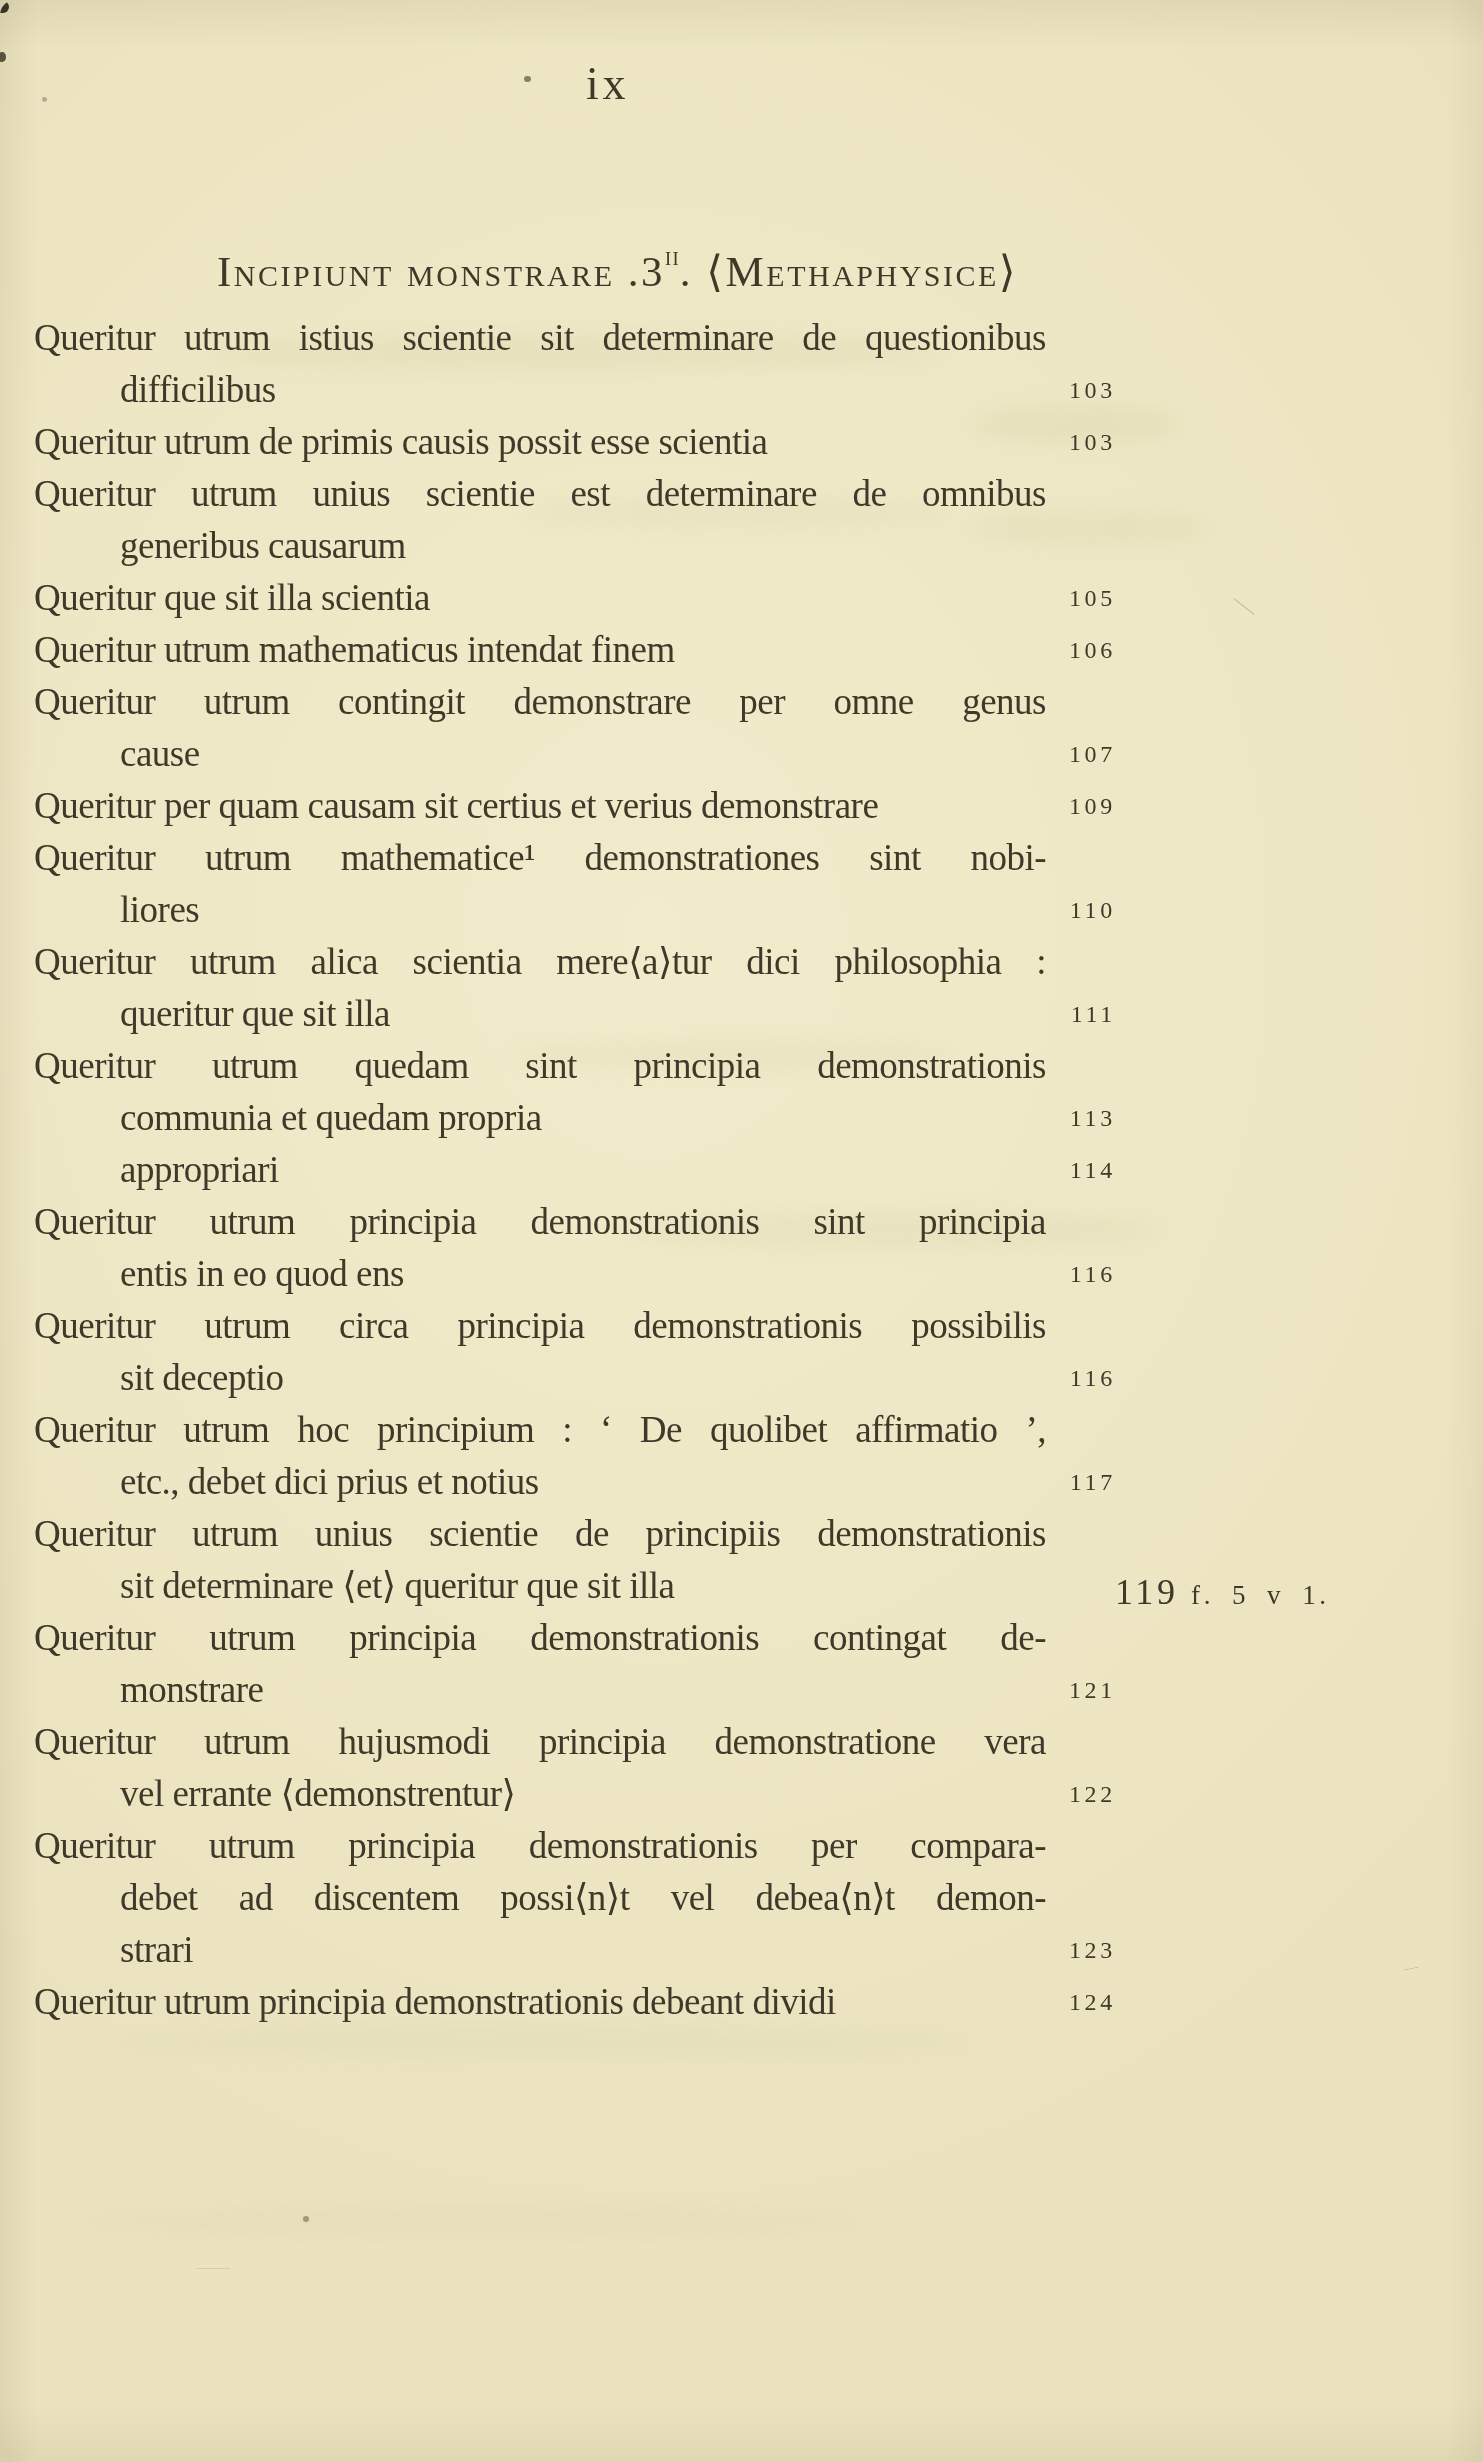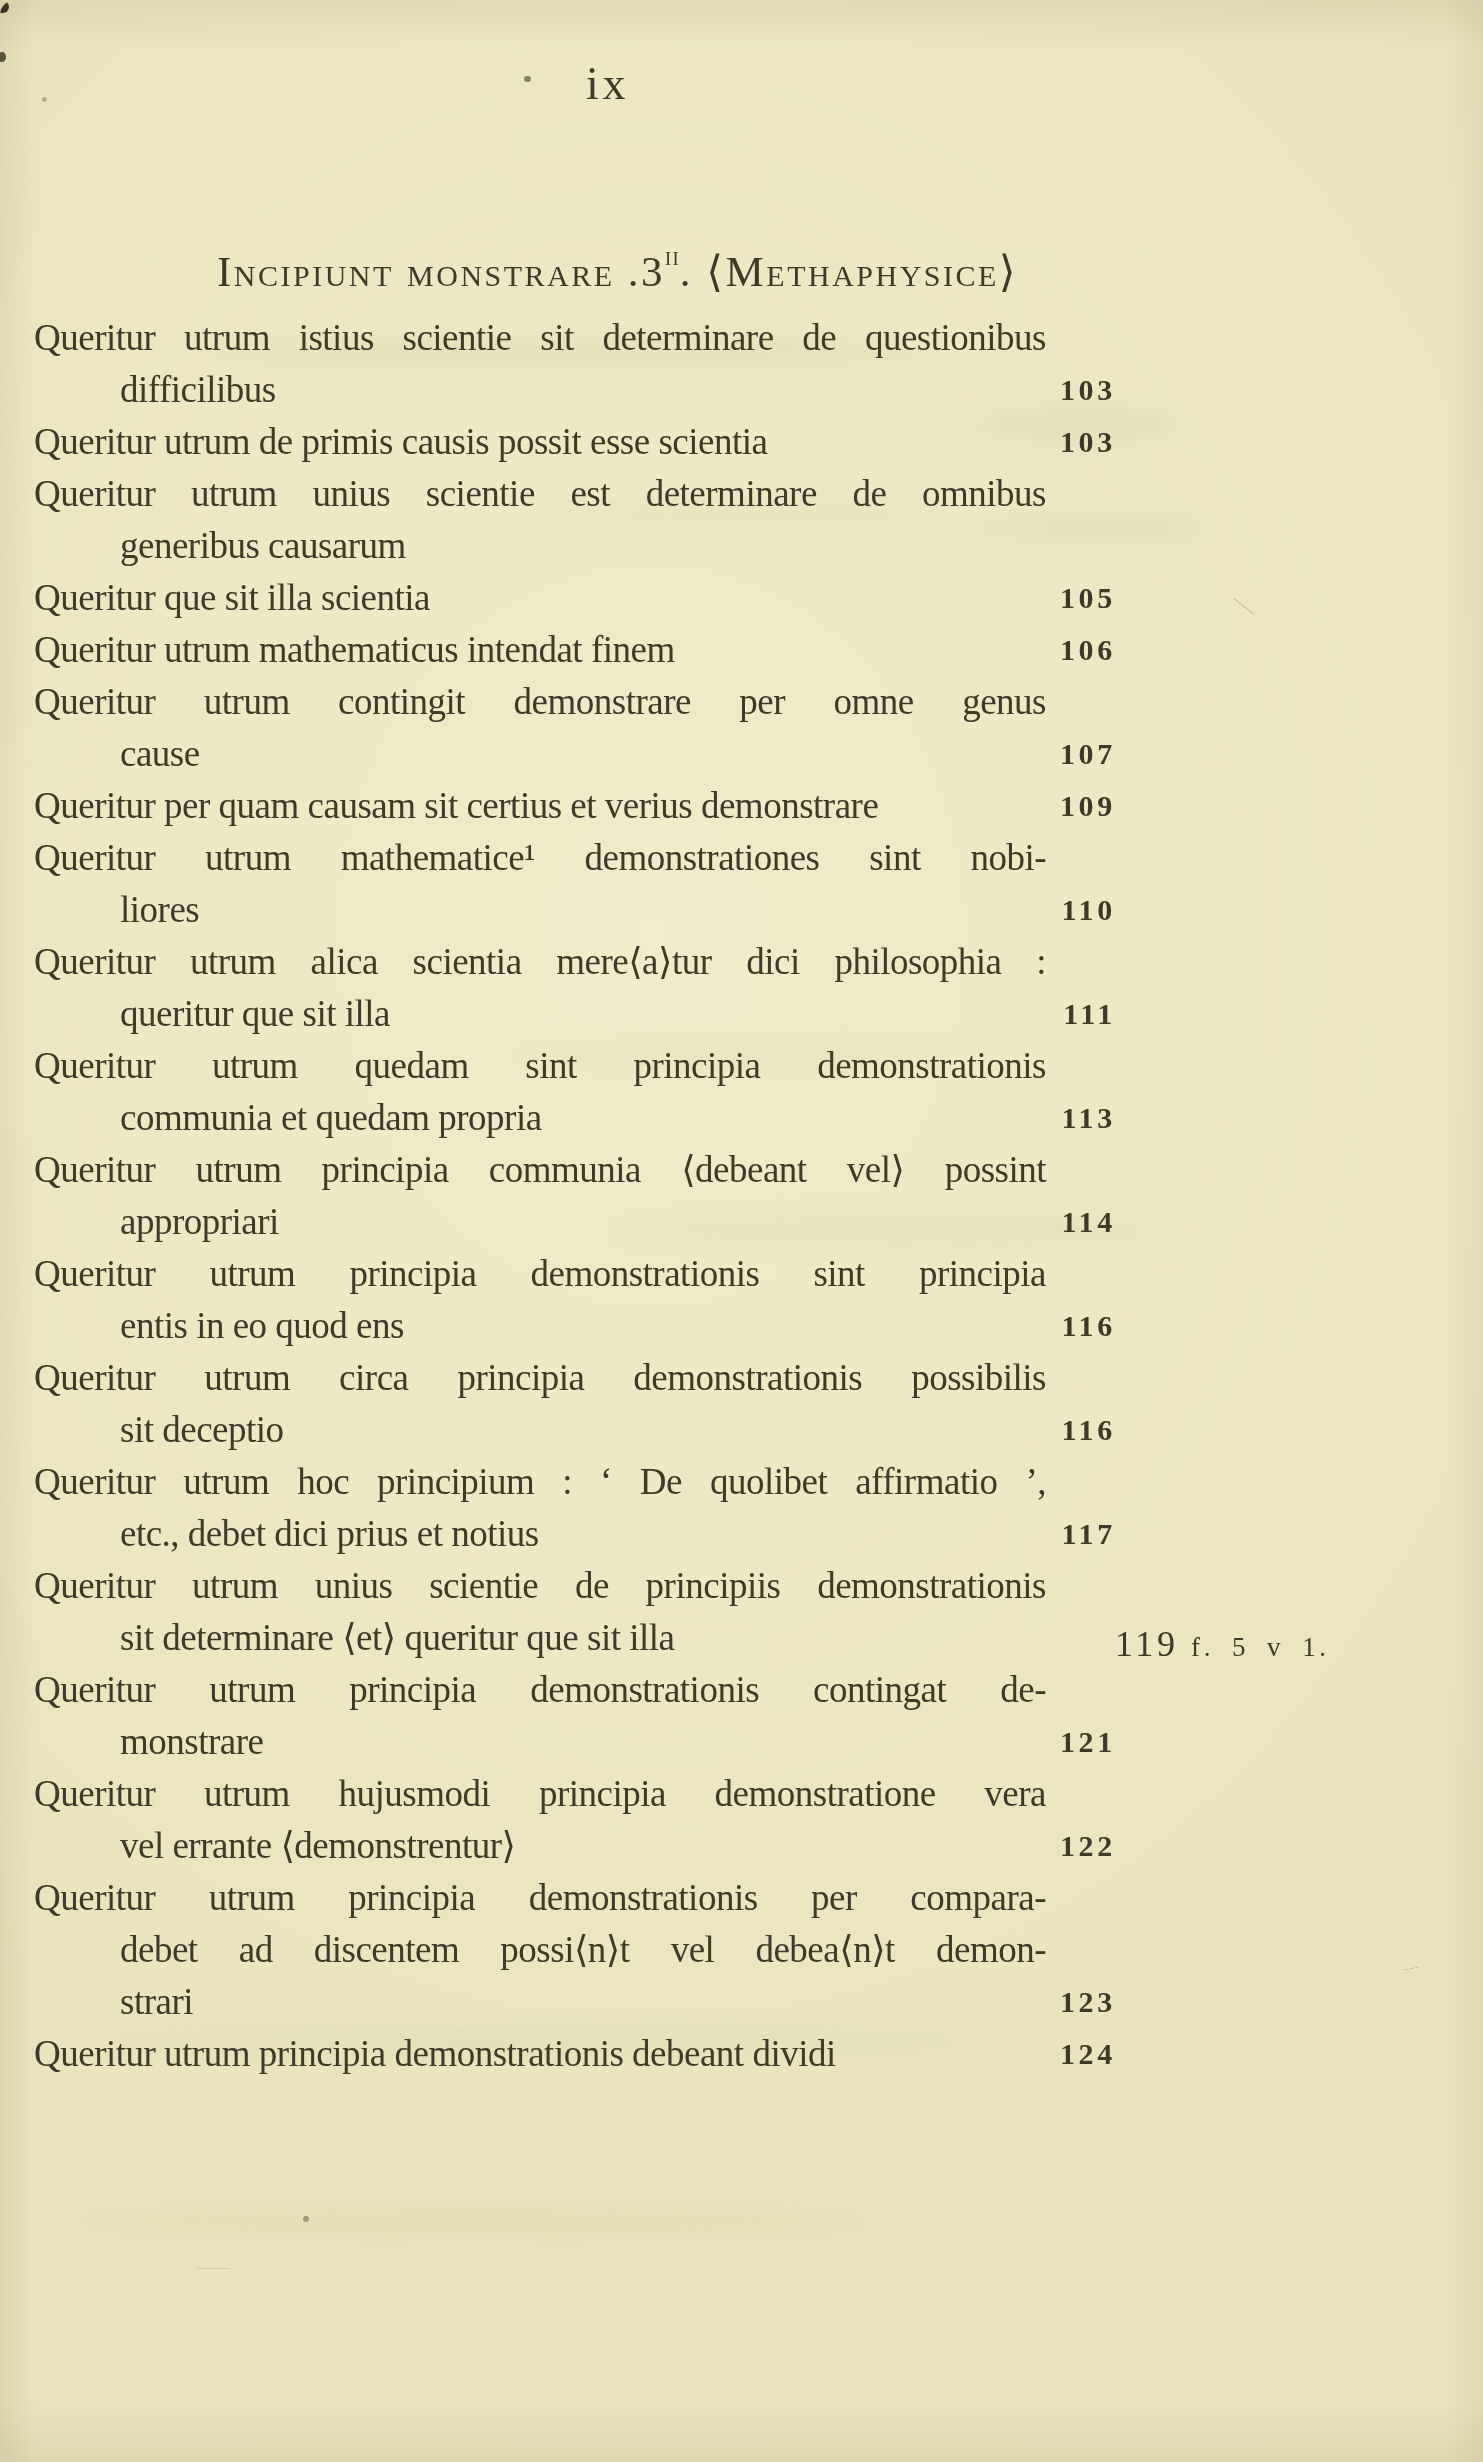"103" .pg { font-size: 30px -> 24px; font-weight: bold -> none }
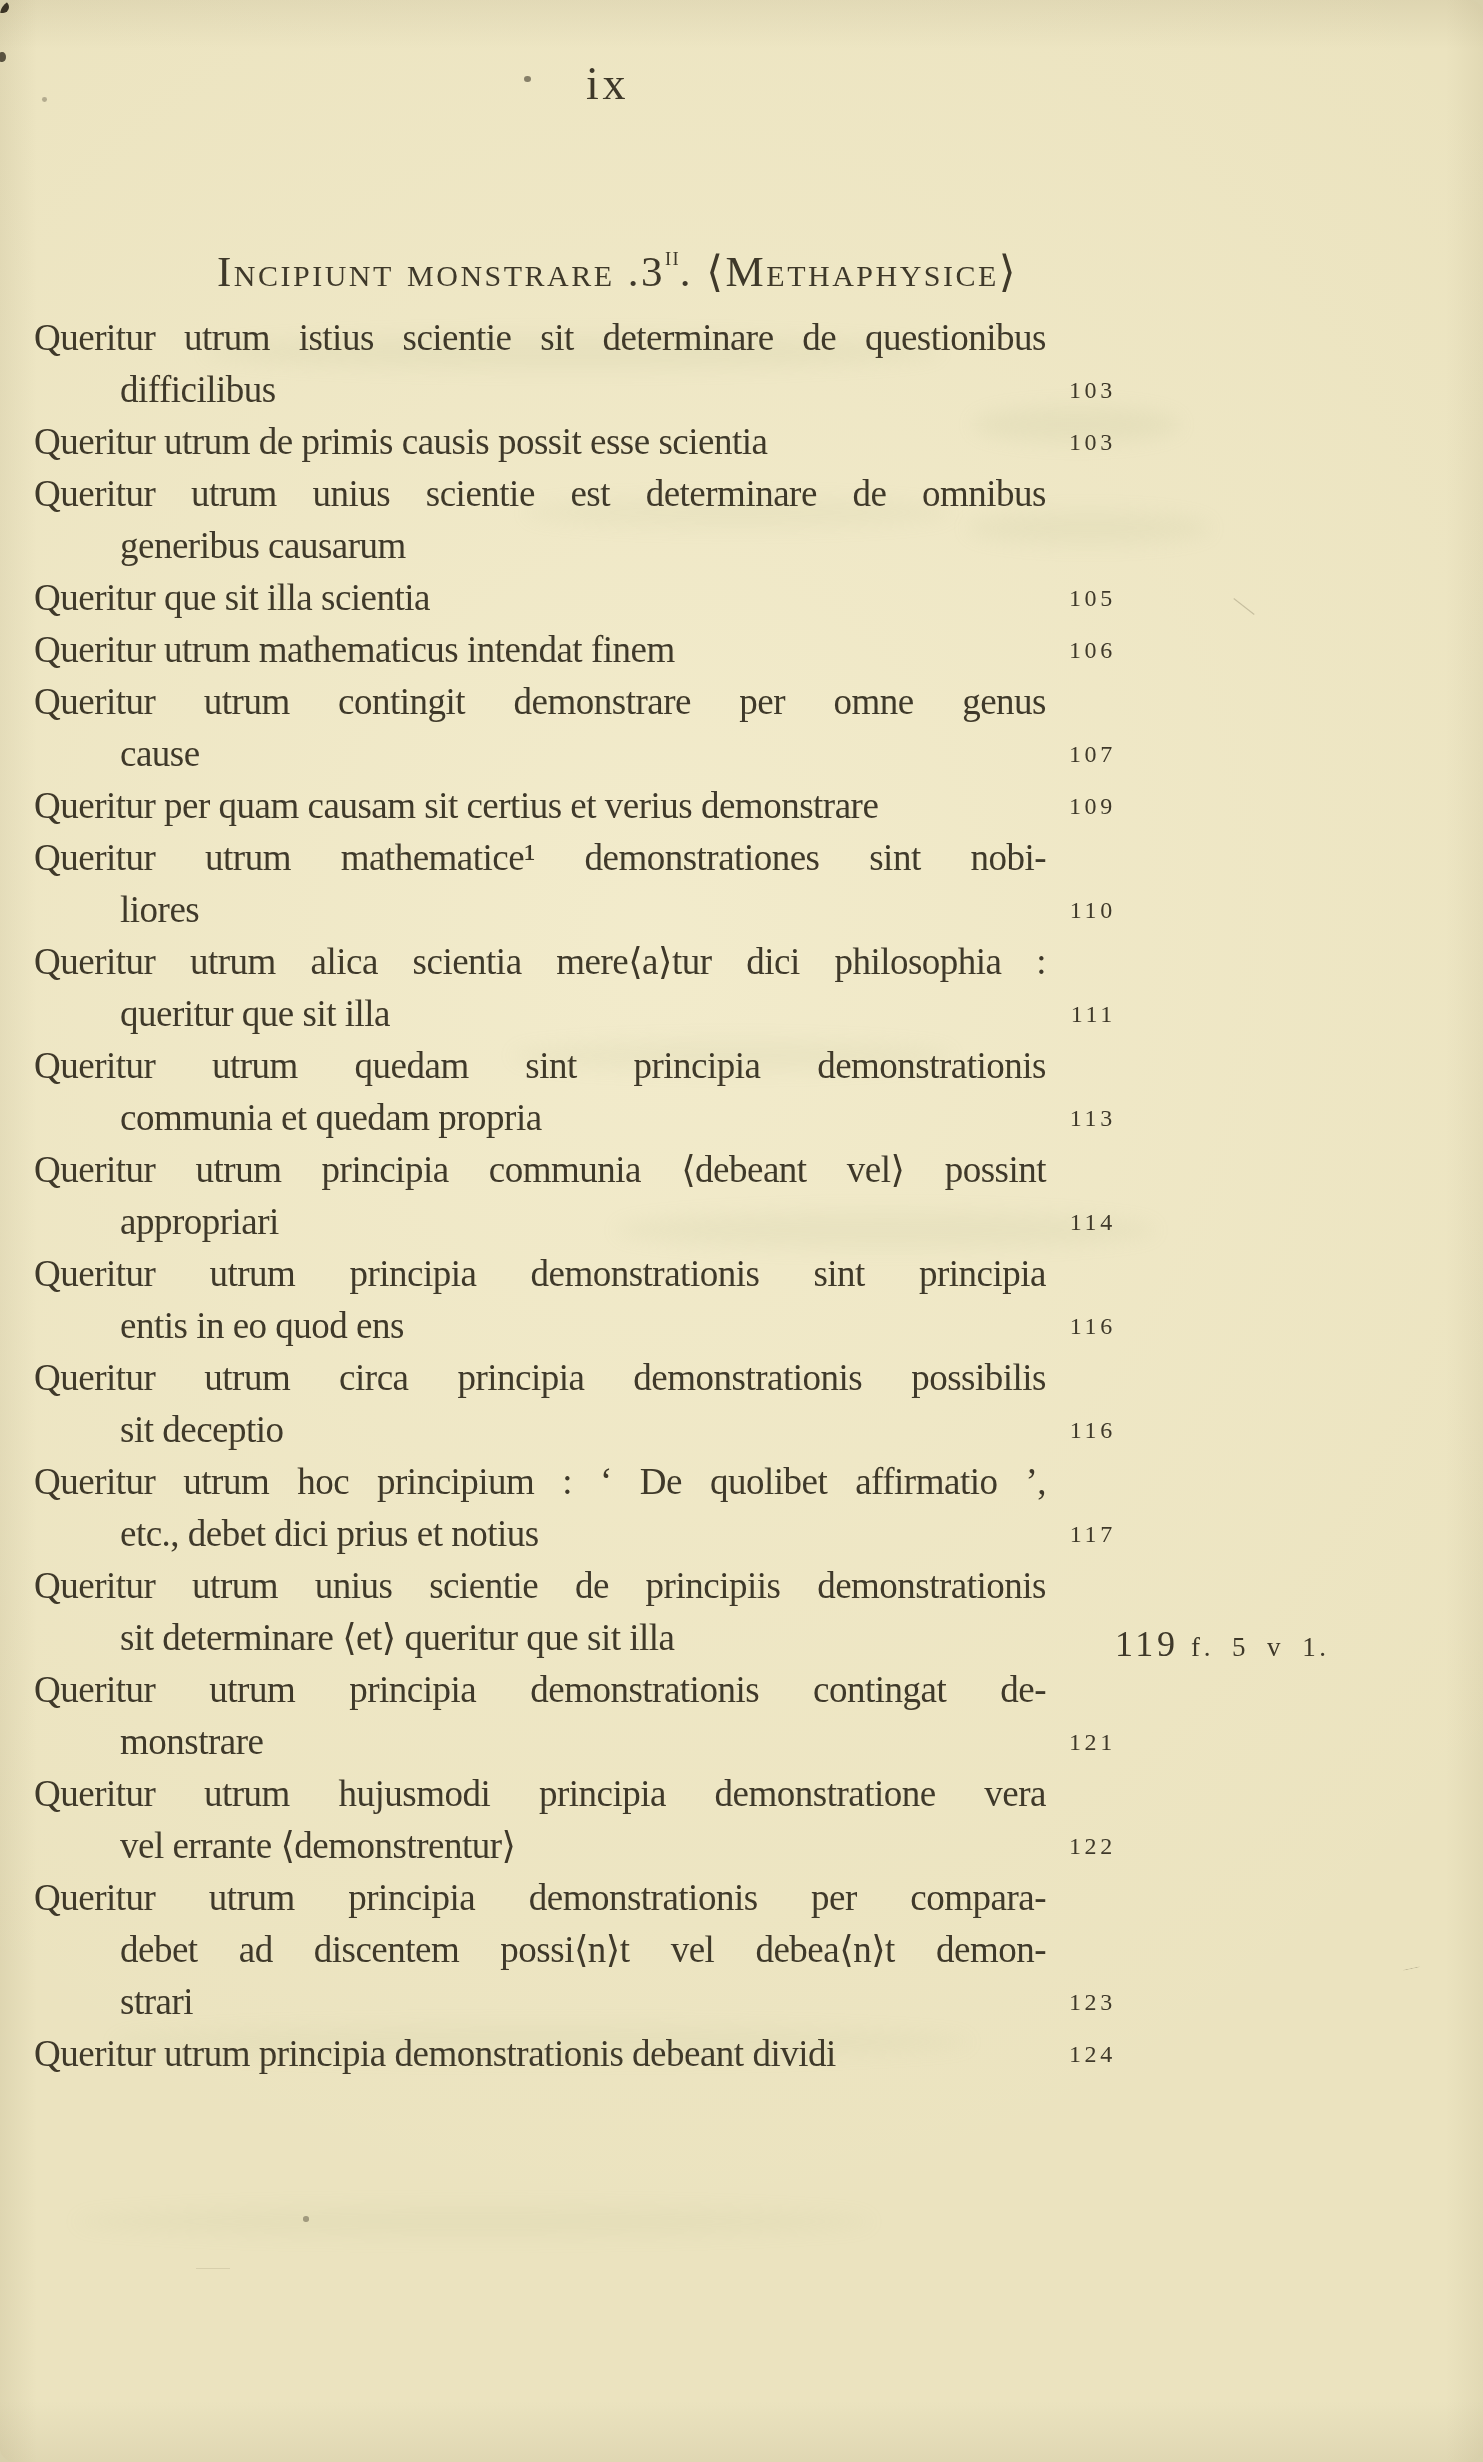"Queritur utrum principia communia" div.line { html: <div> <span>Queritur utrum principia communia ⟨debeant vel⟩ possint</span> </div> -> none }
